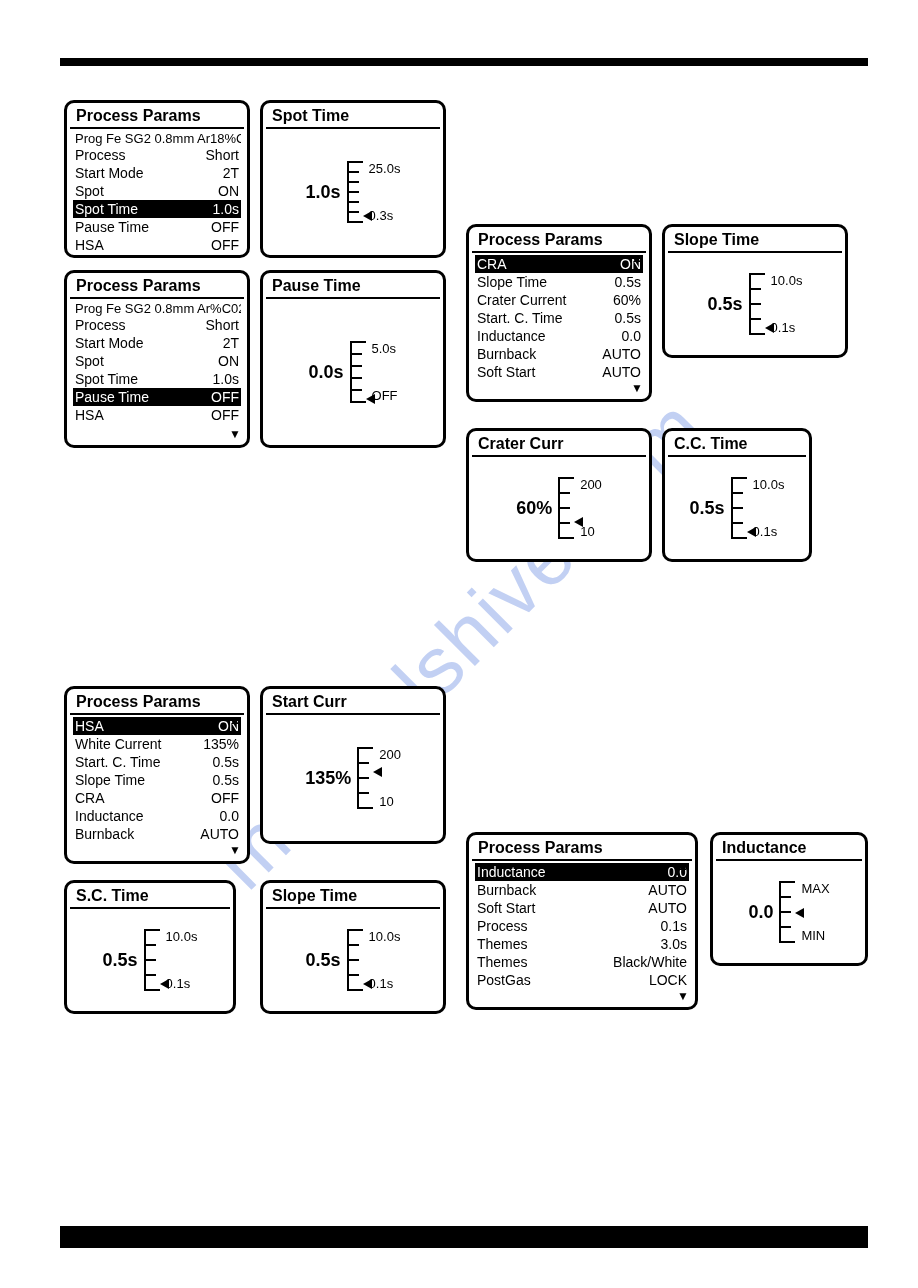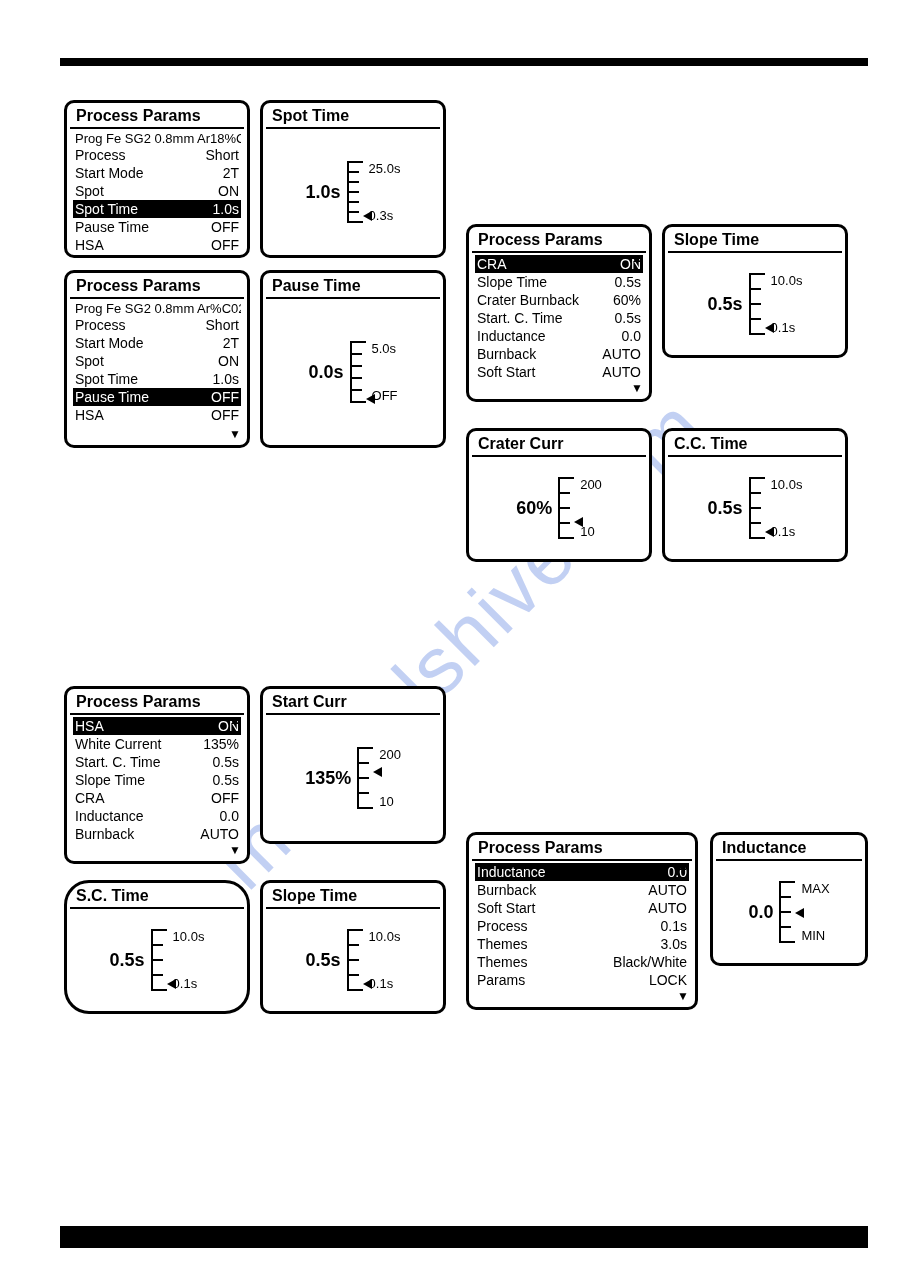"Crater Burnback" span { text: Burnback -> Current }
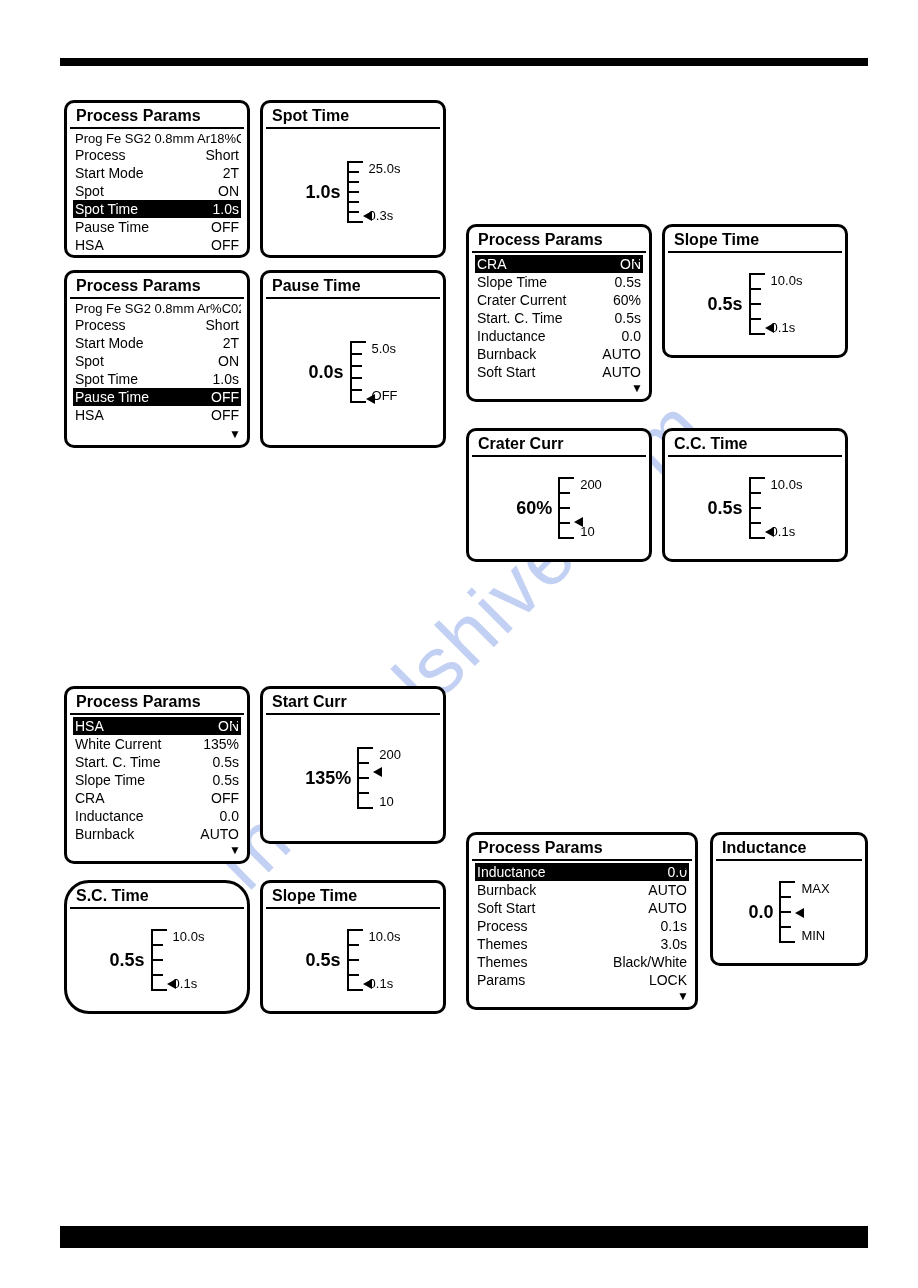"C.C. Time" div.panel { width: 186px -> 150px }
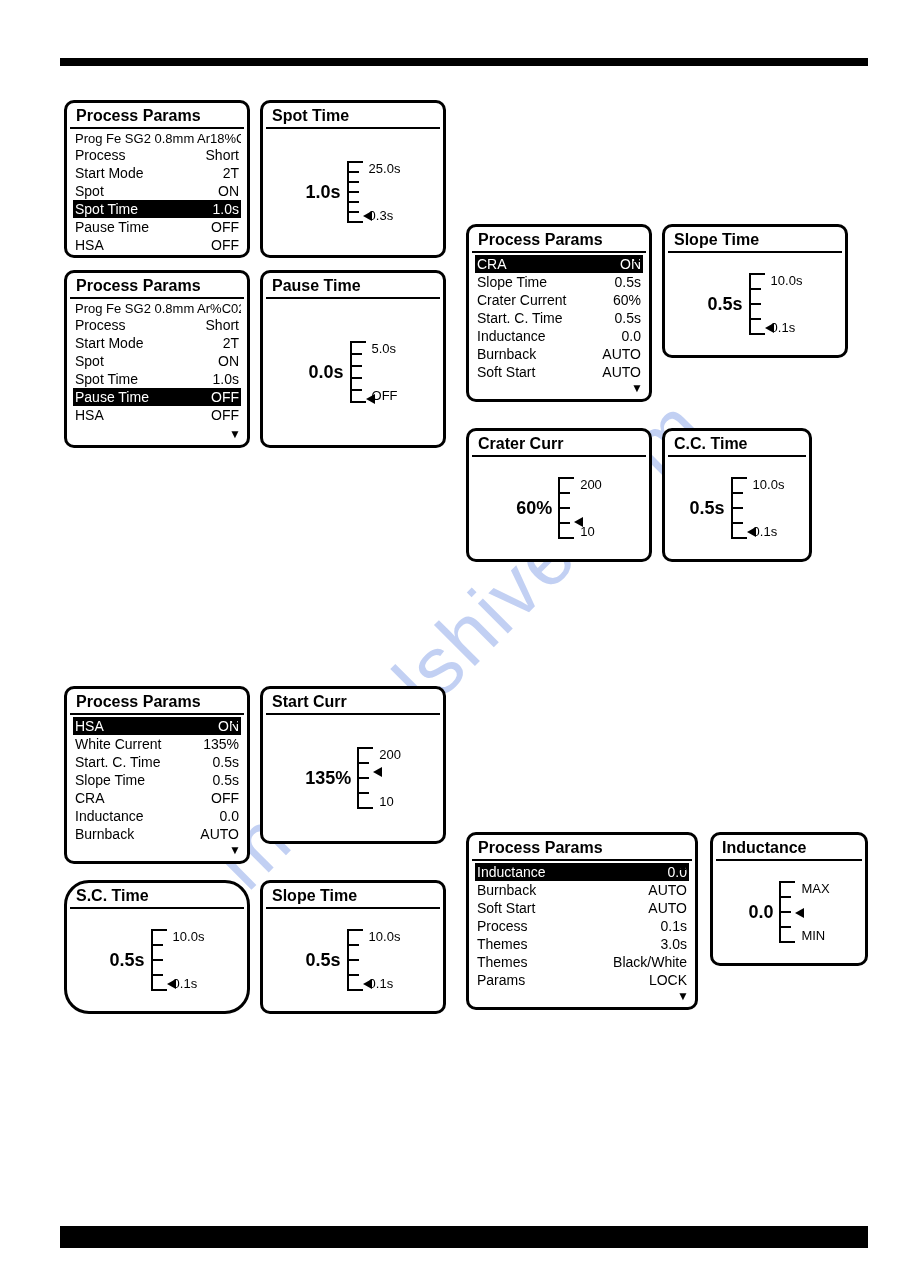"S.C. Time" div.panel { border-radius: 25px -> none; width: 186px -> 172px }
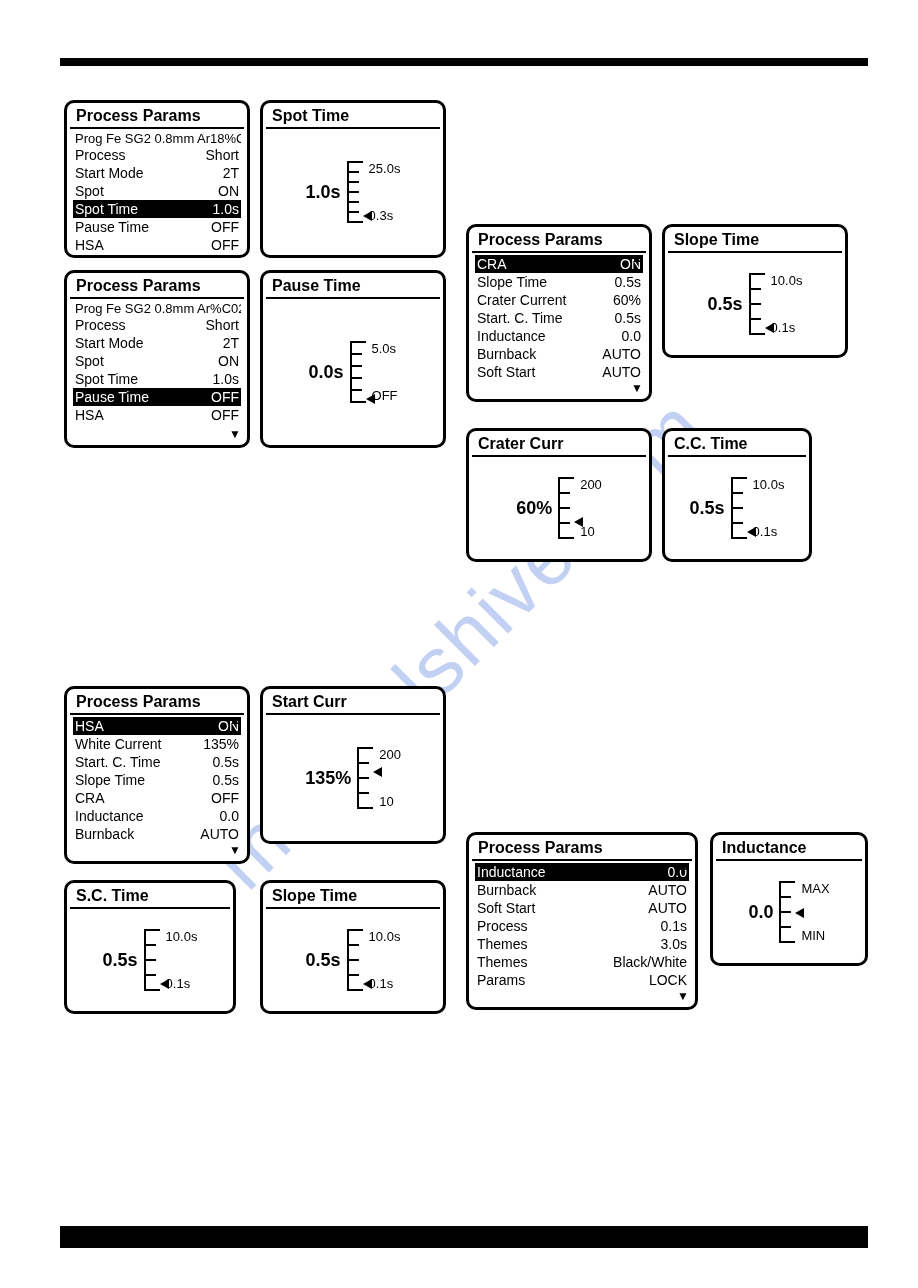"Params" span { text: Params -> PostGas }
